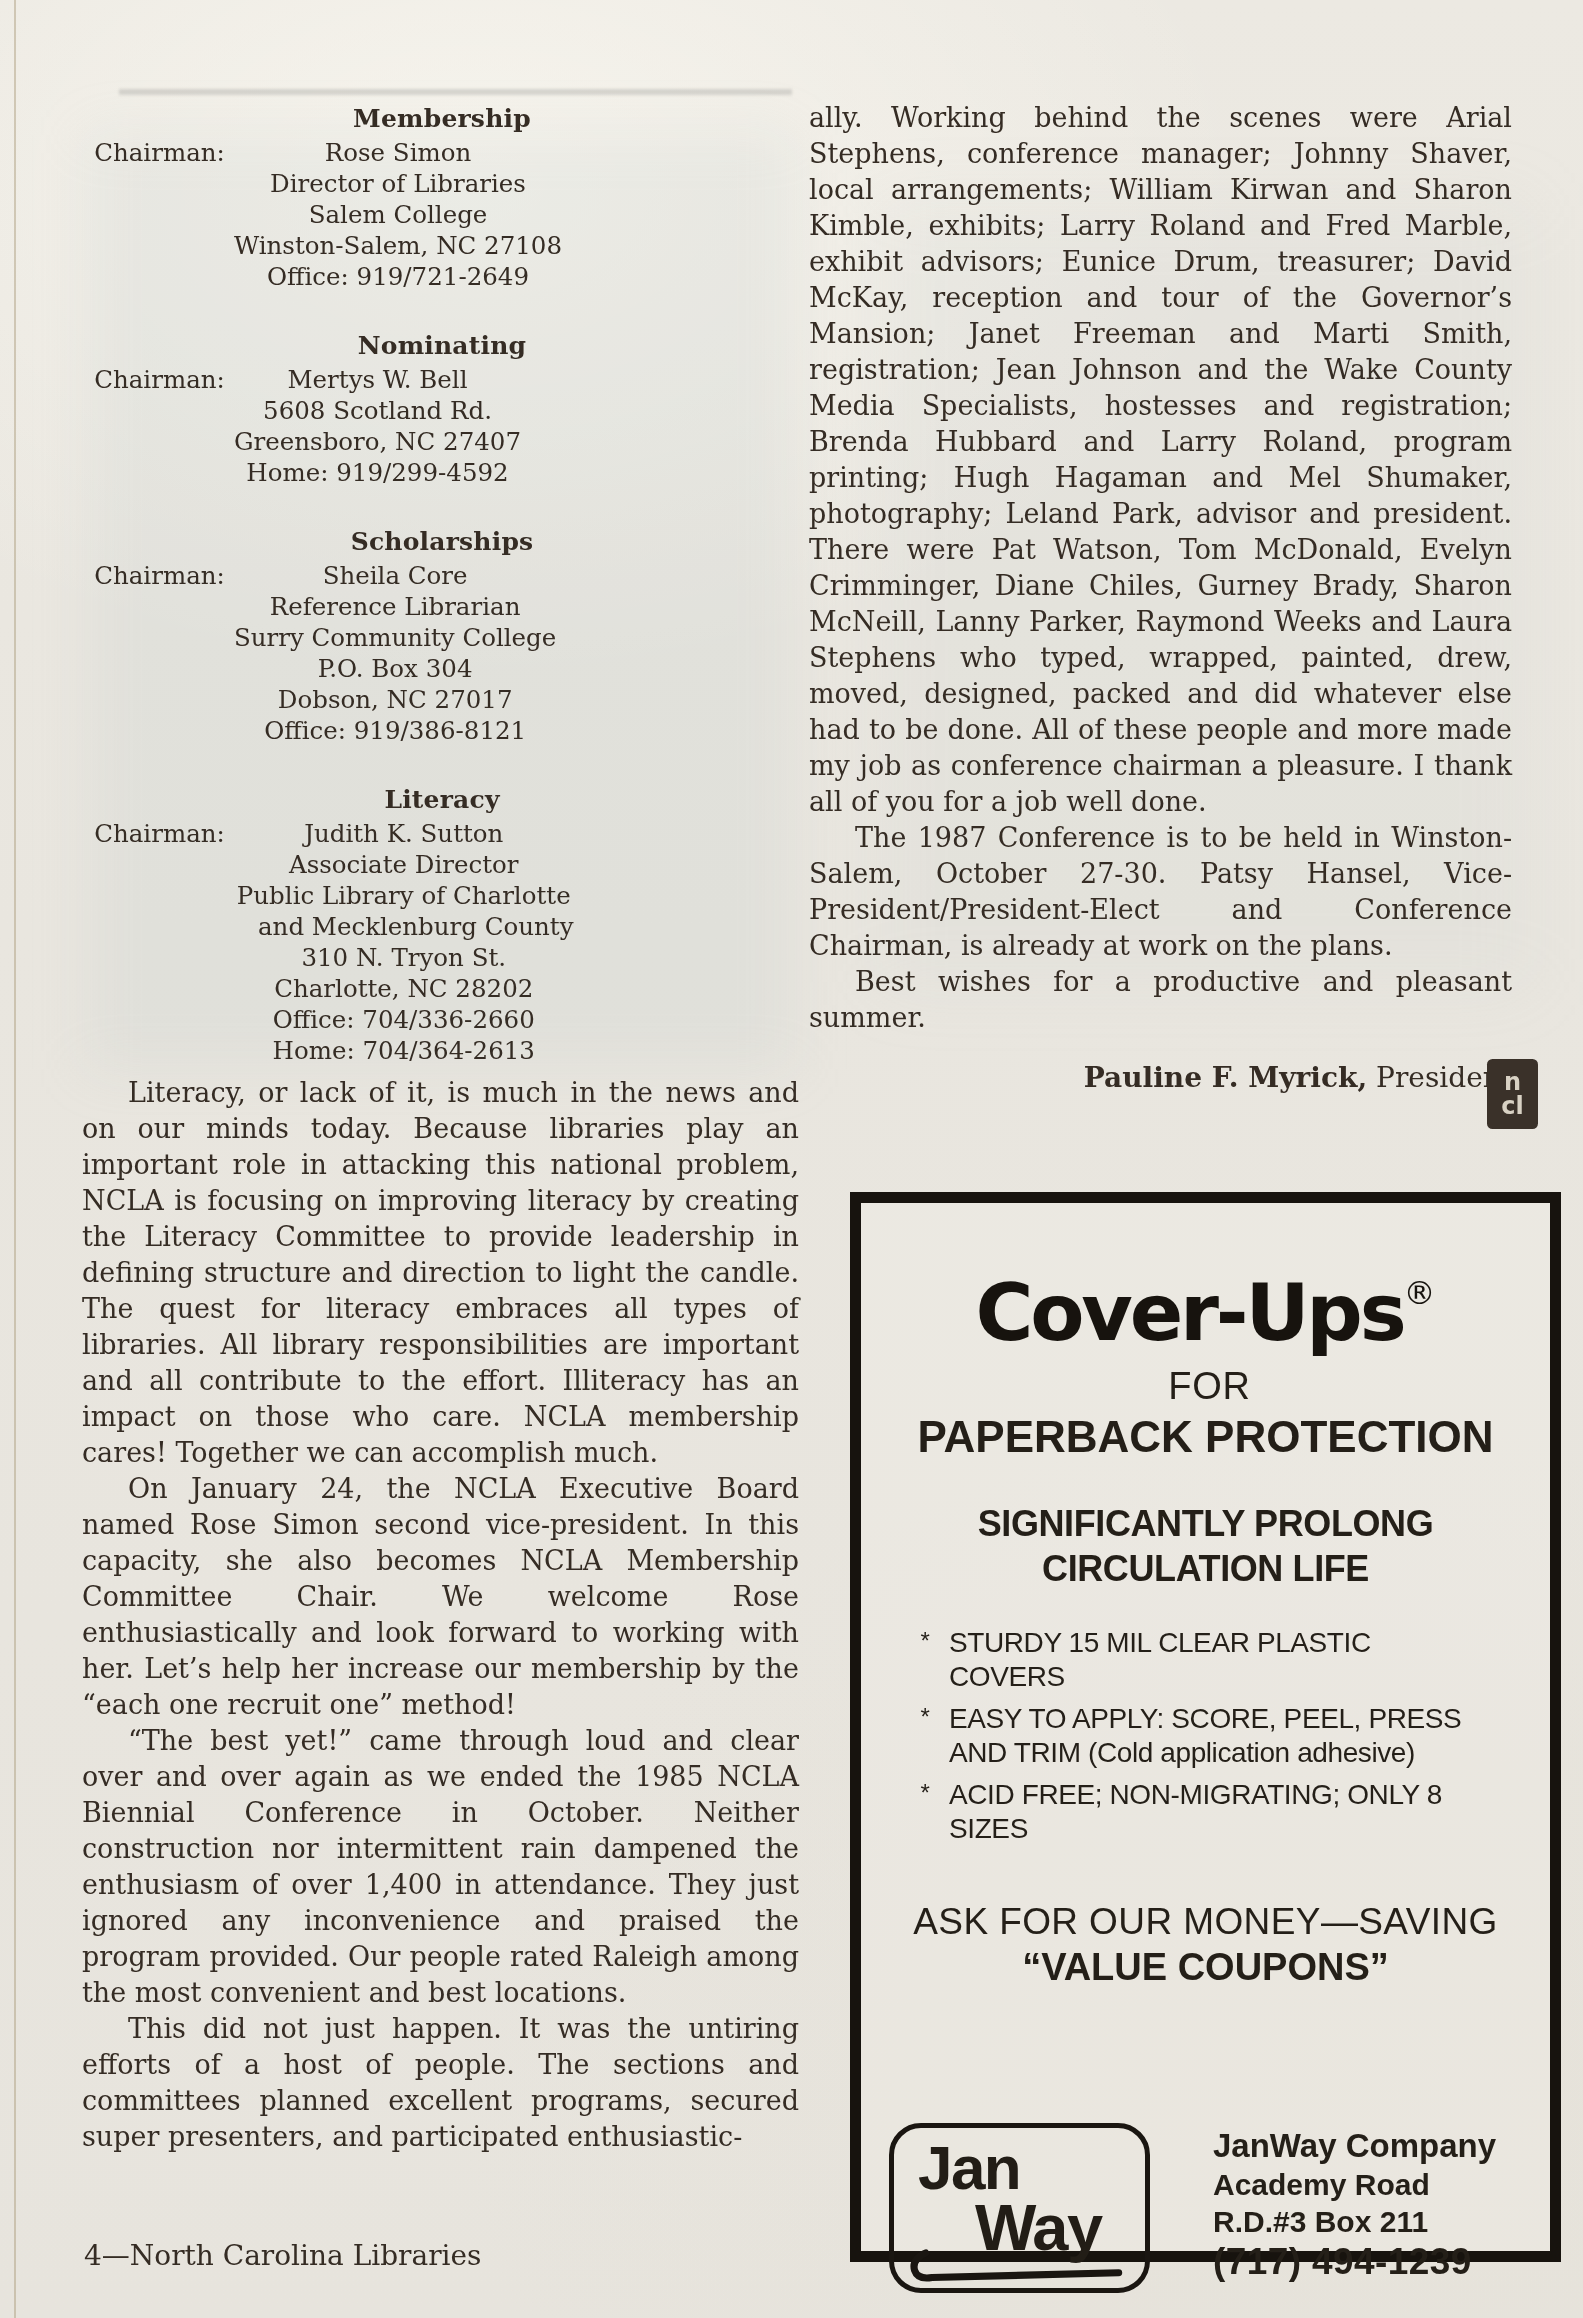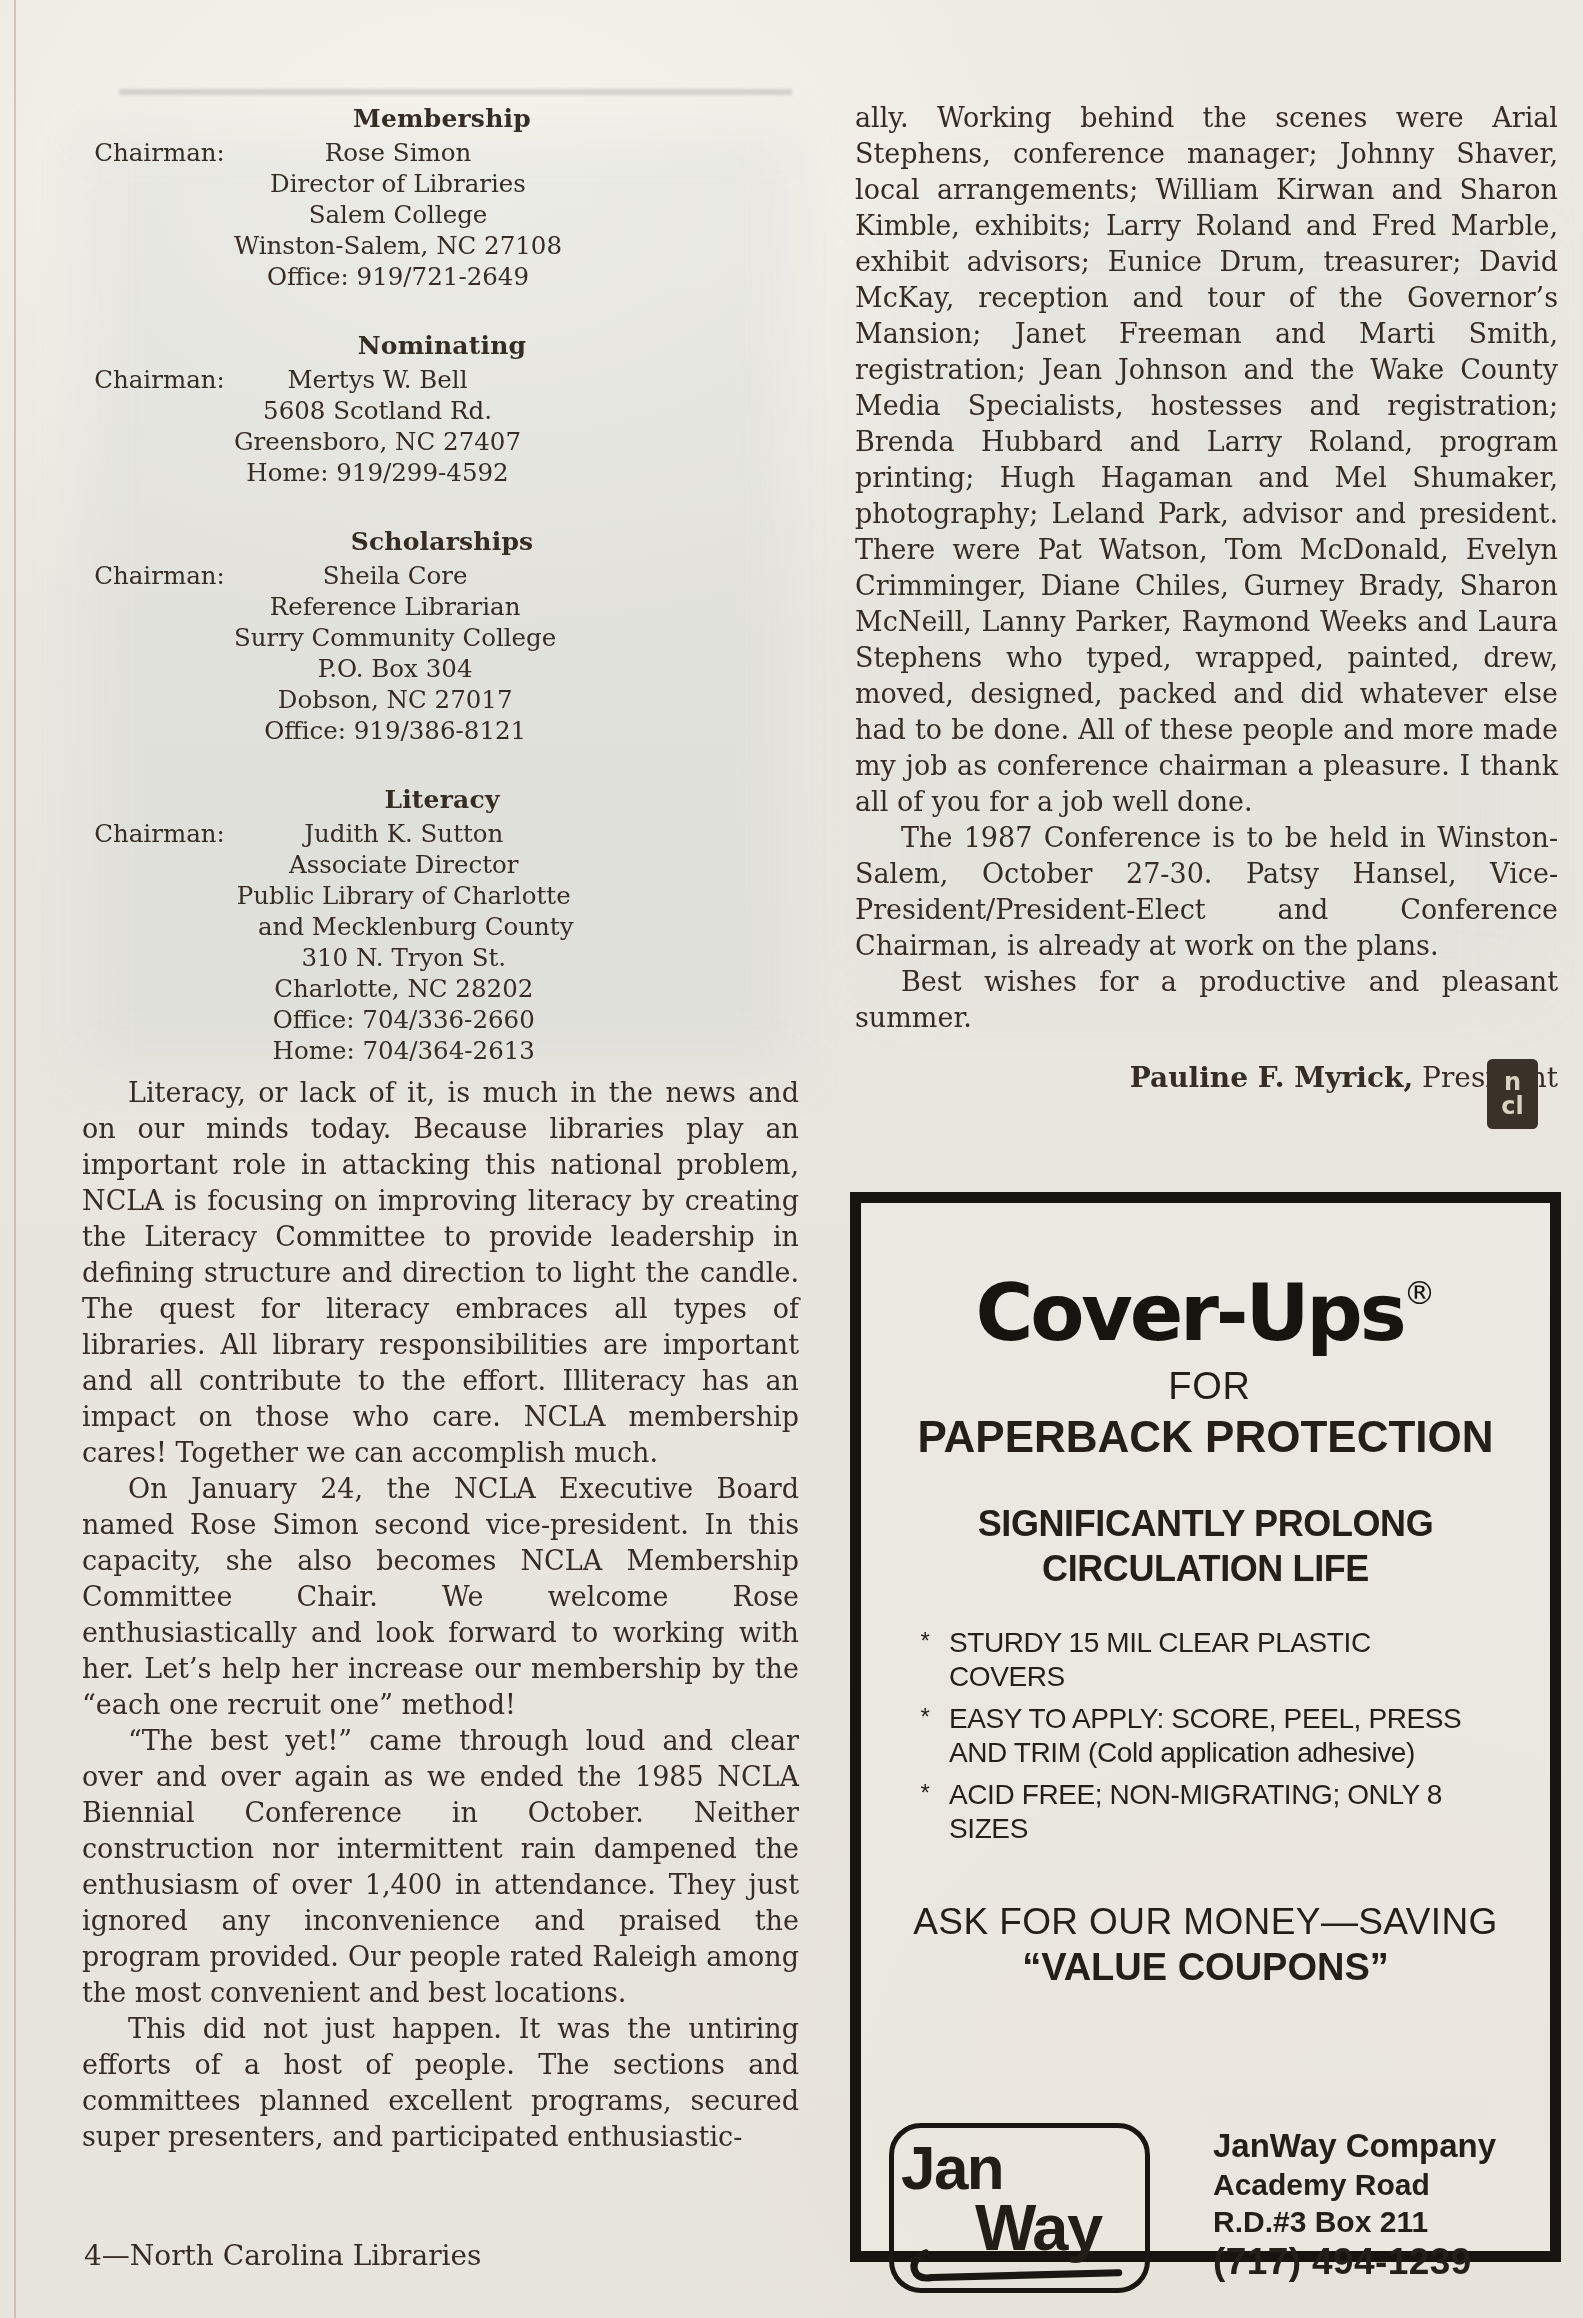"ally. Working behind the scenes" .right-col { left: 855px -> 809px }
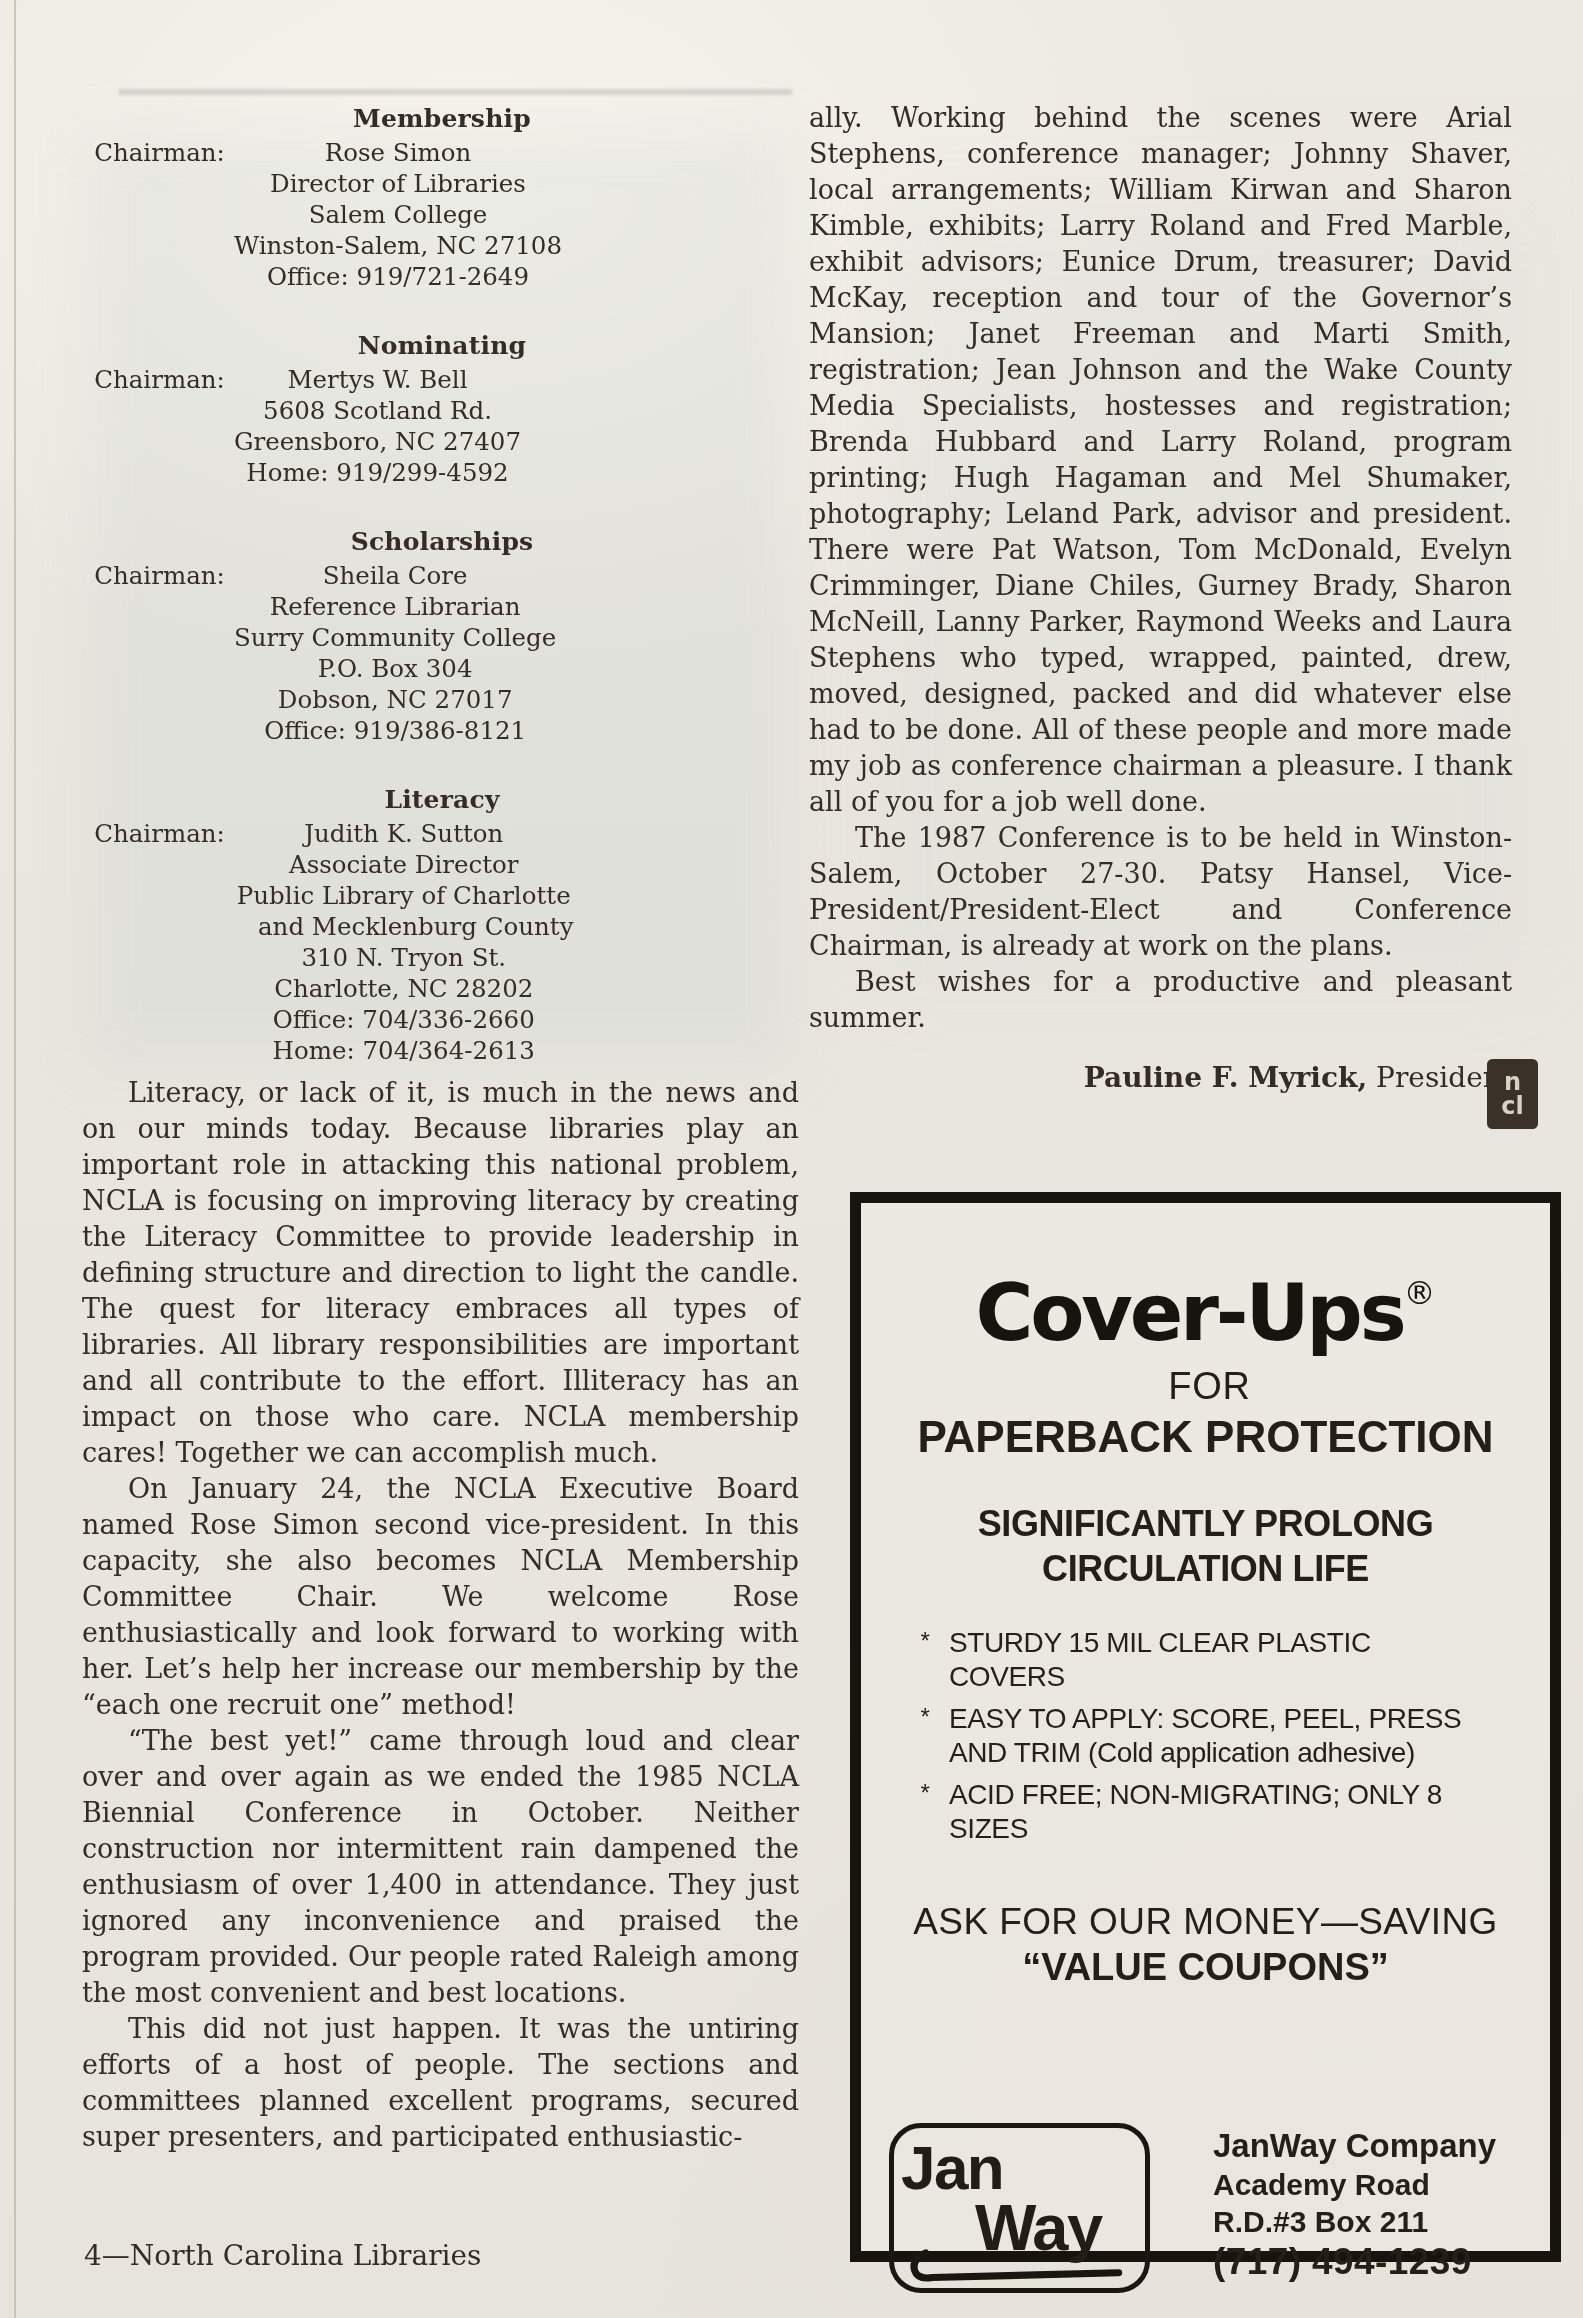"Jan" .janway-jan { left: 7px -> 24px }
